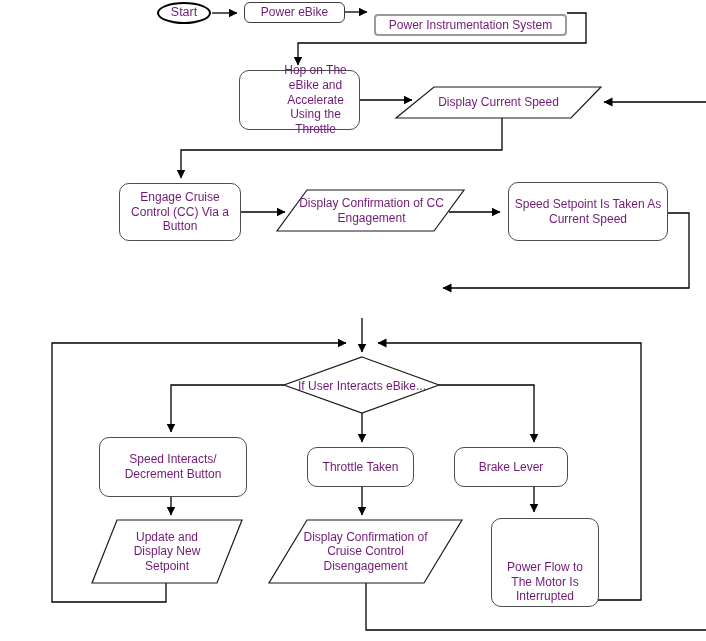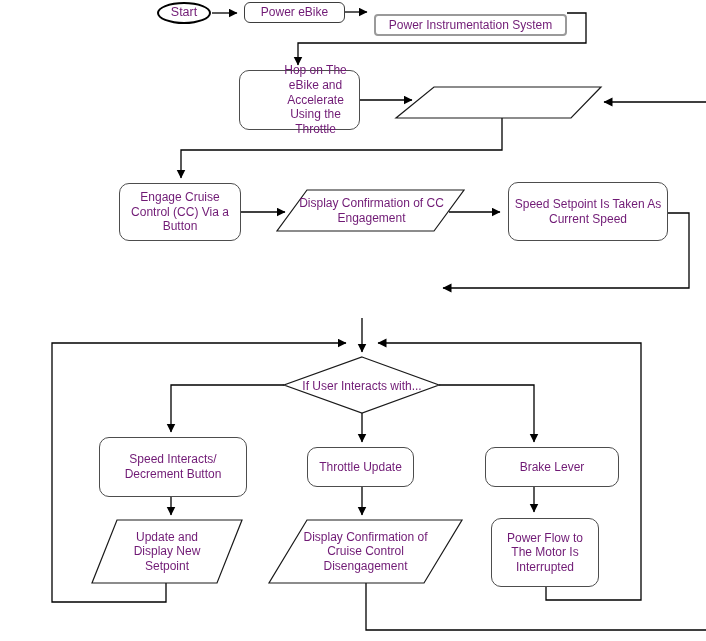"Display Current Speed" div.node { html: none -> <div> <span>Display Current Speed</span> </div> }
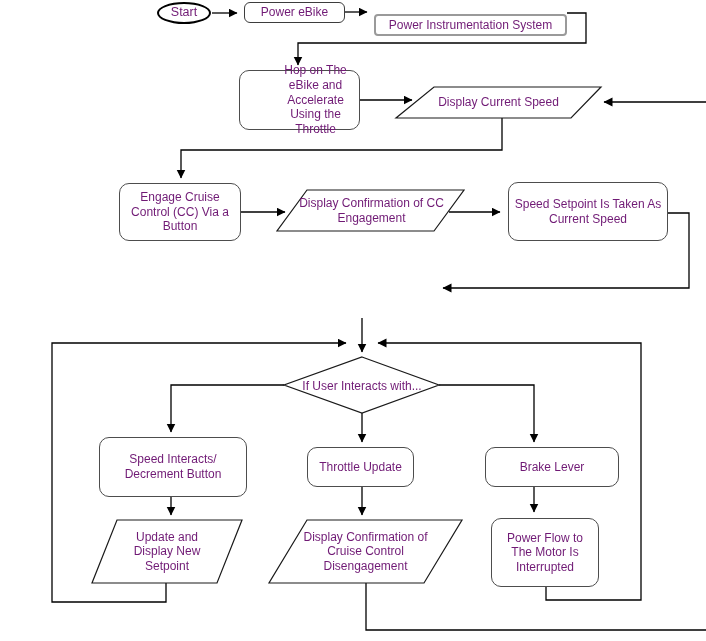"If User Interacts with..." span { text: with -> eBike }
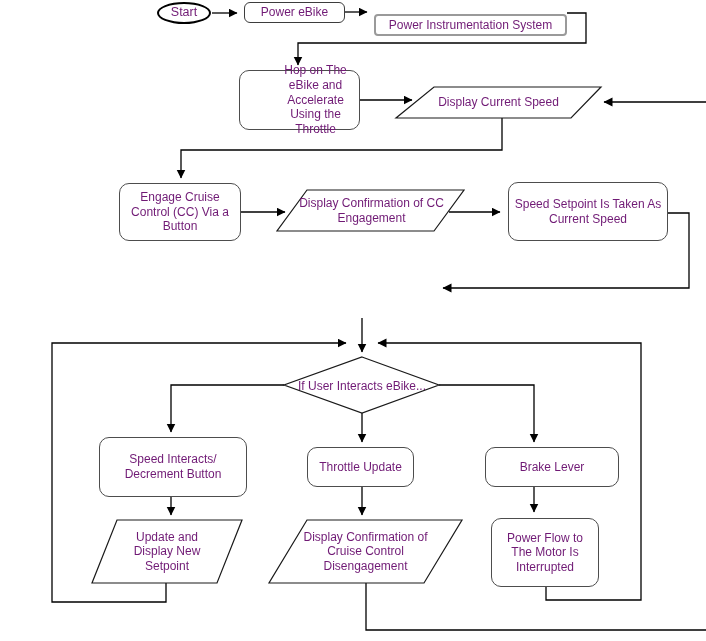"Throttle Update" span { text: Update -> Taken }
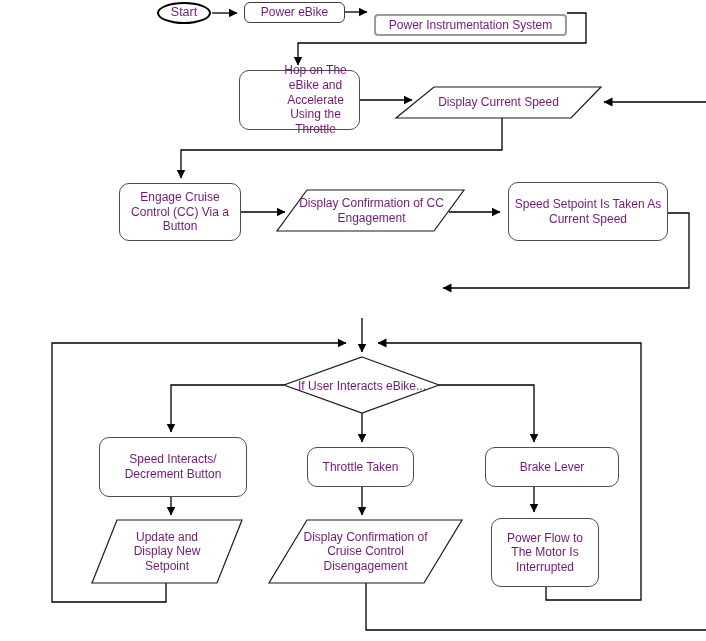"Brake Lever" div.node { left: 441px -> 410px; width: 134px -> 114px }
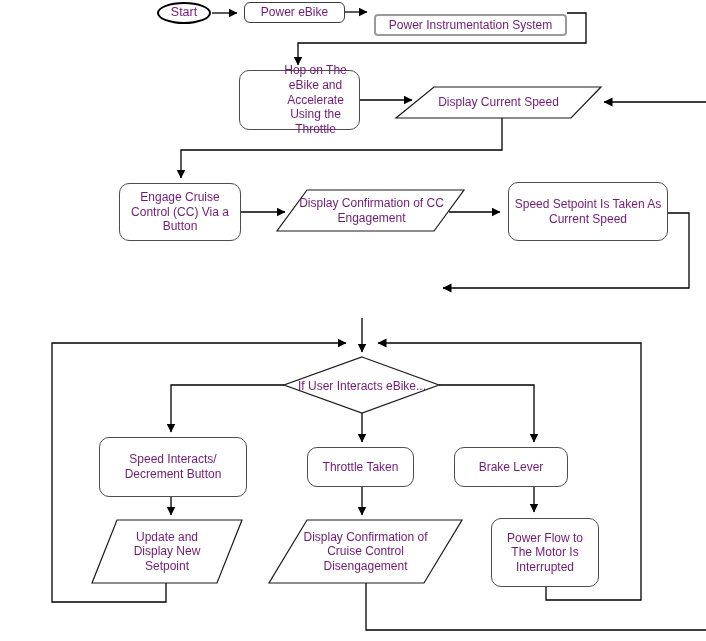"Power Flow to The Motor" div.node { align-items: none -> flex-end; height: 69px -> 89px }
